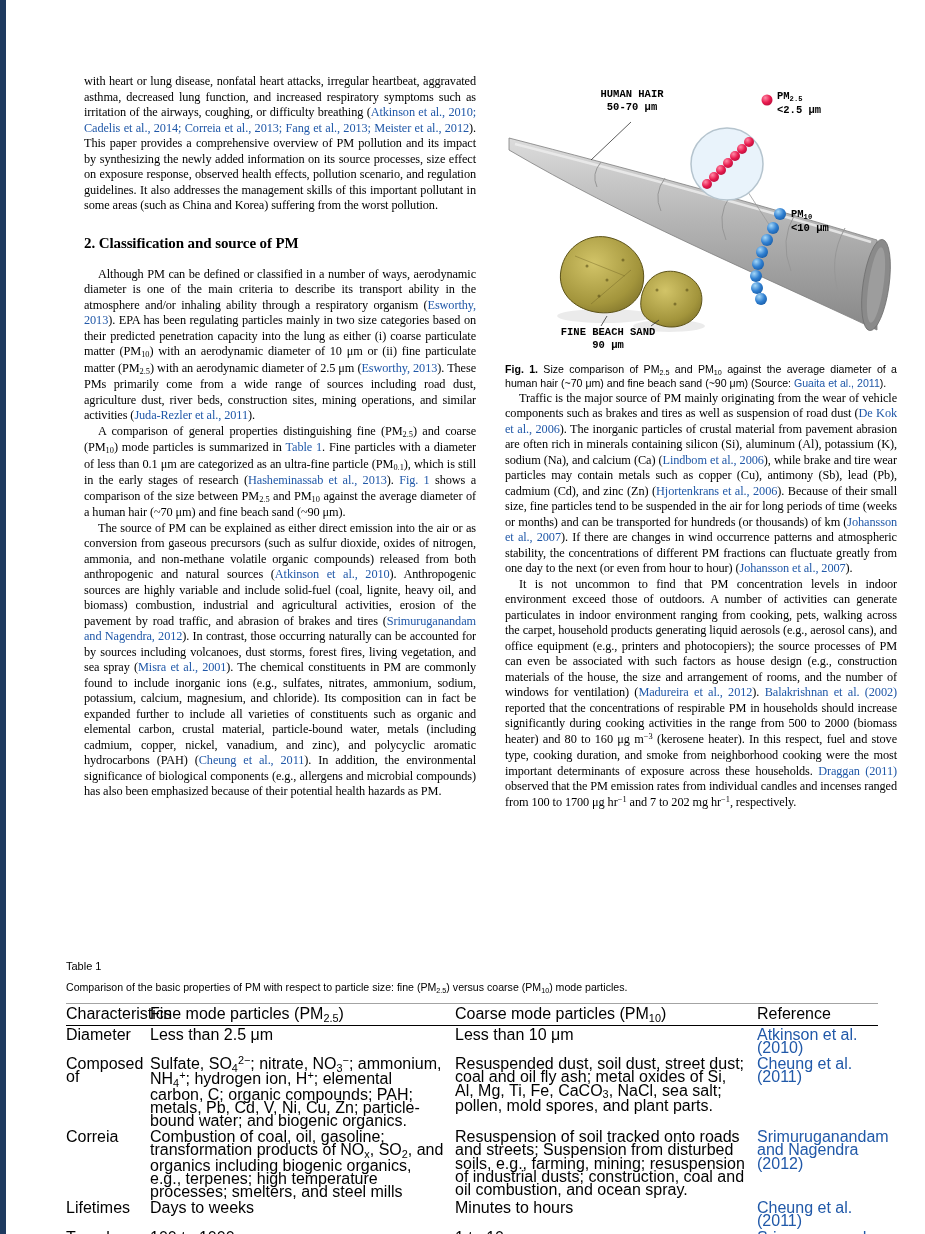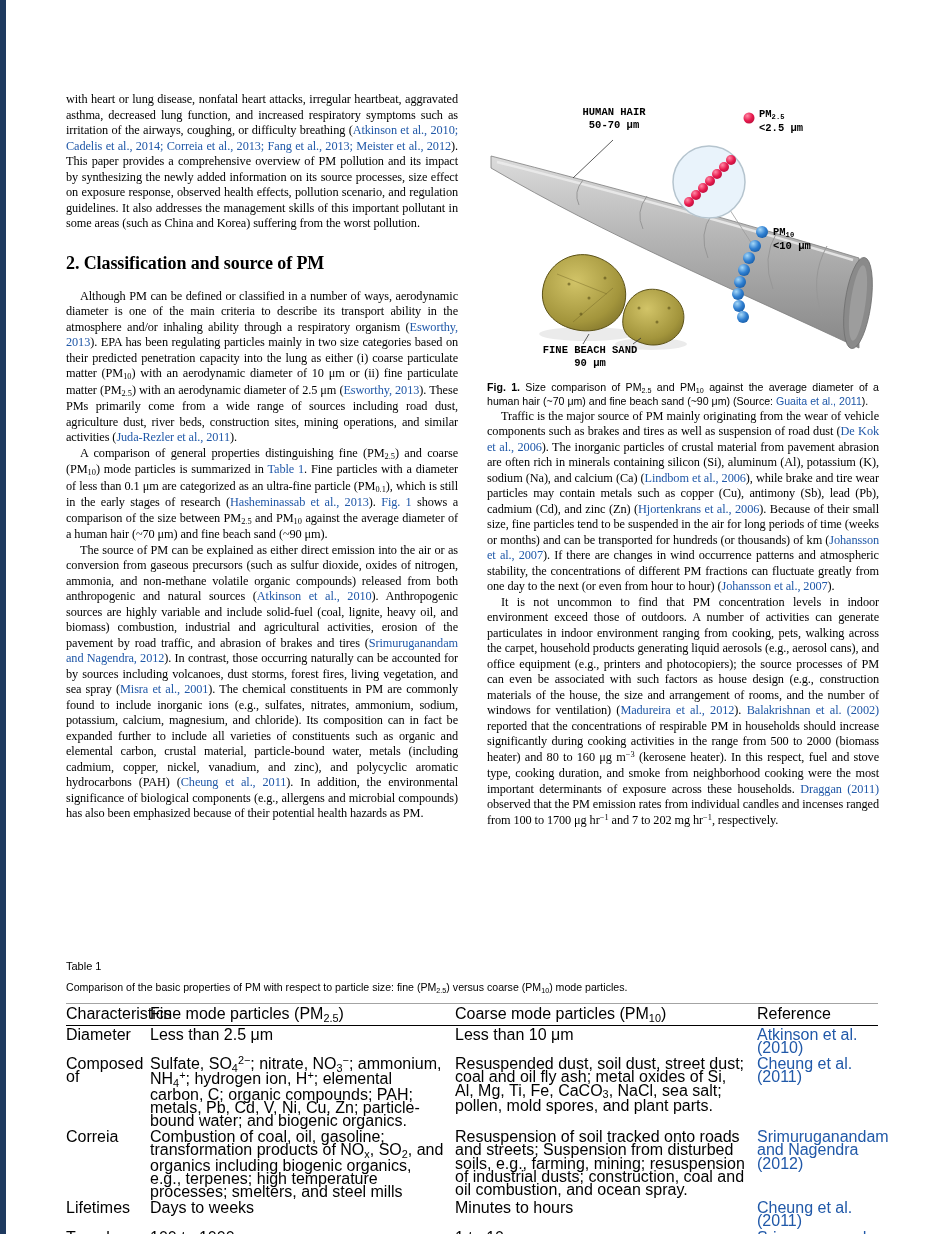"with heart or lung disease," .col { margin-left: none -> 18px; top: 92px -> 74px }
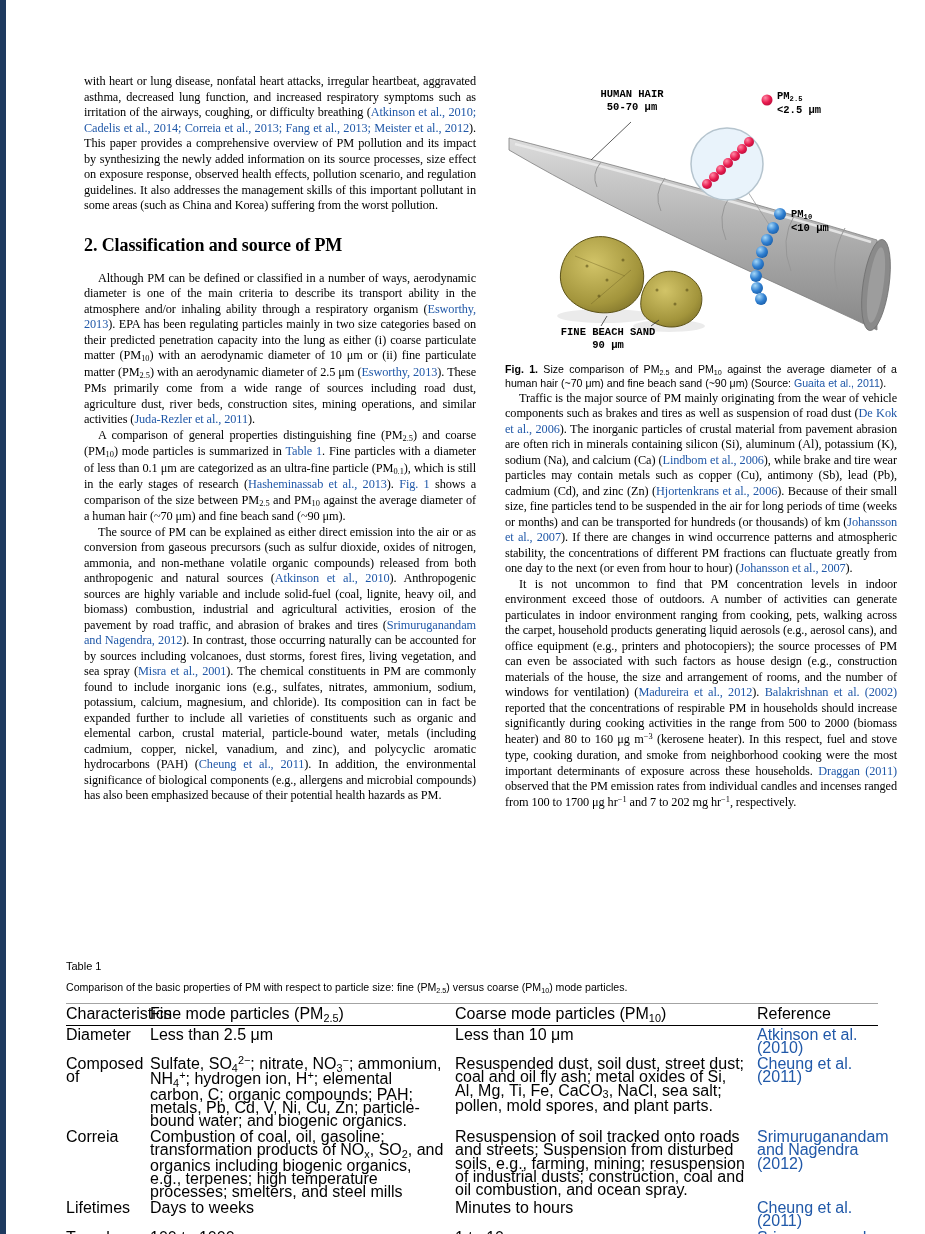"2. Classification and source of" .section-heading { font-size: 18px -> 15px }
